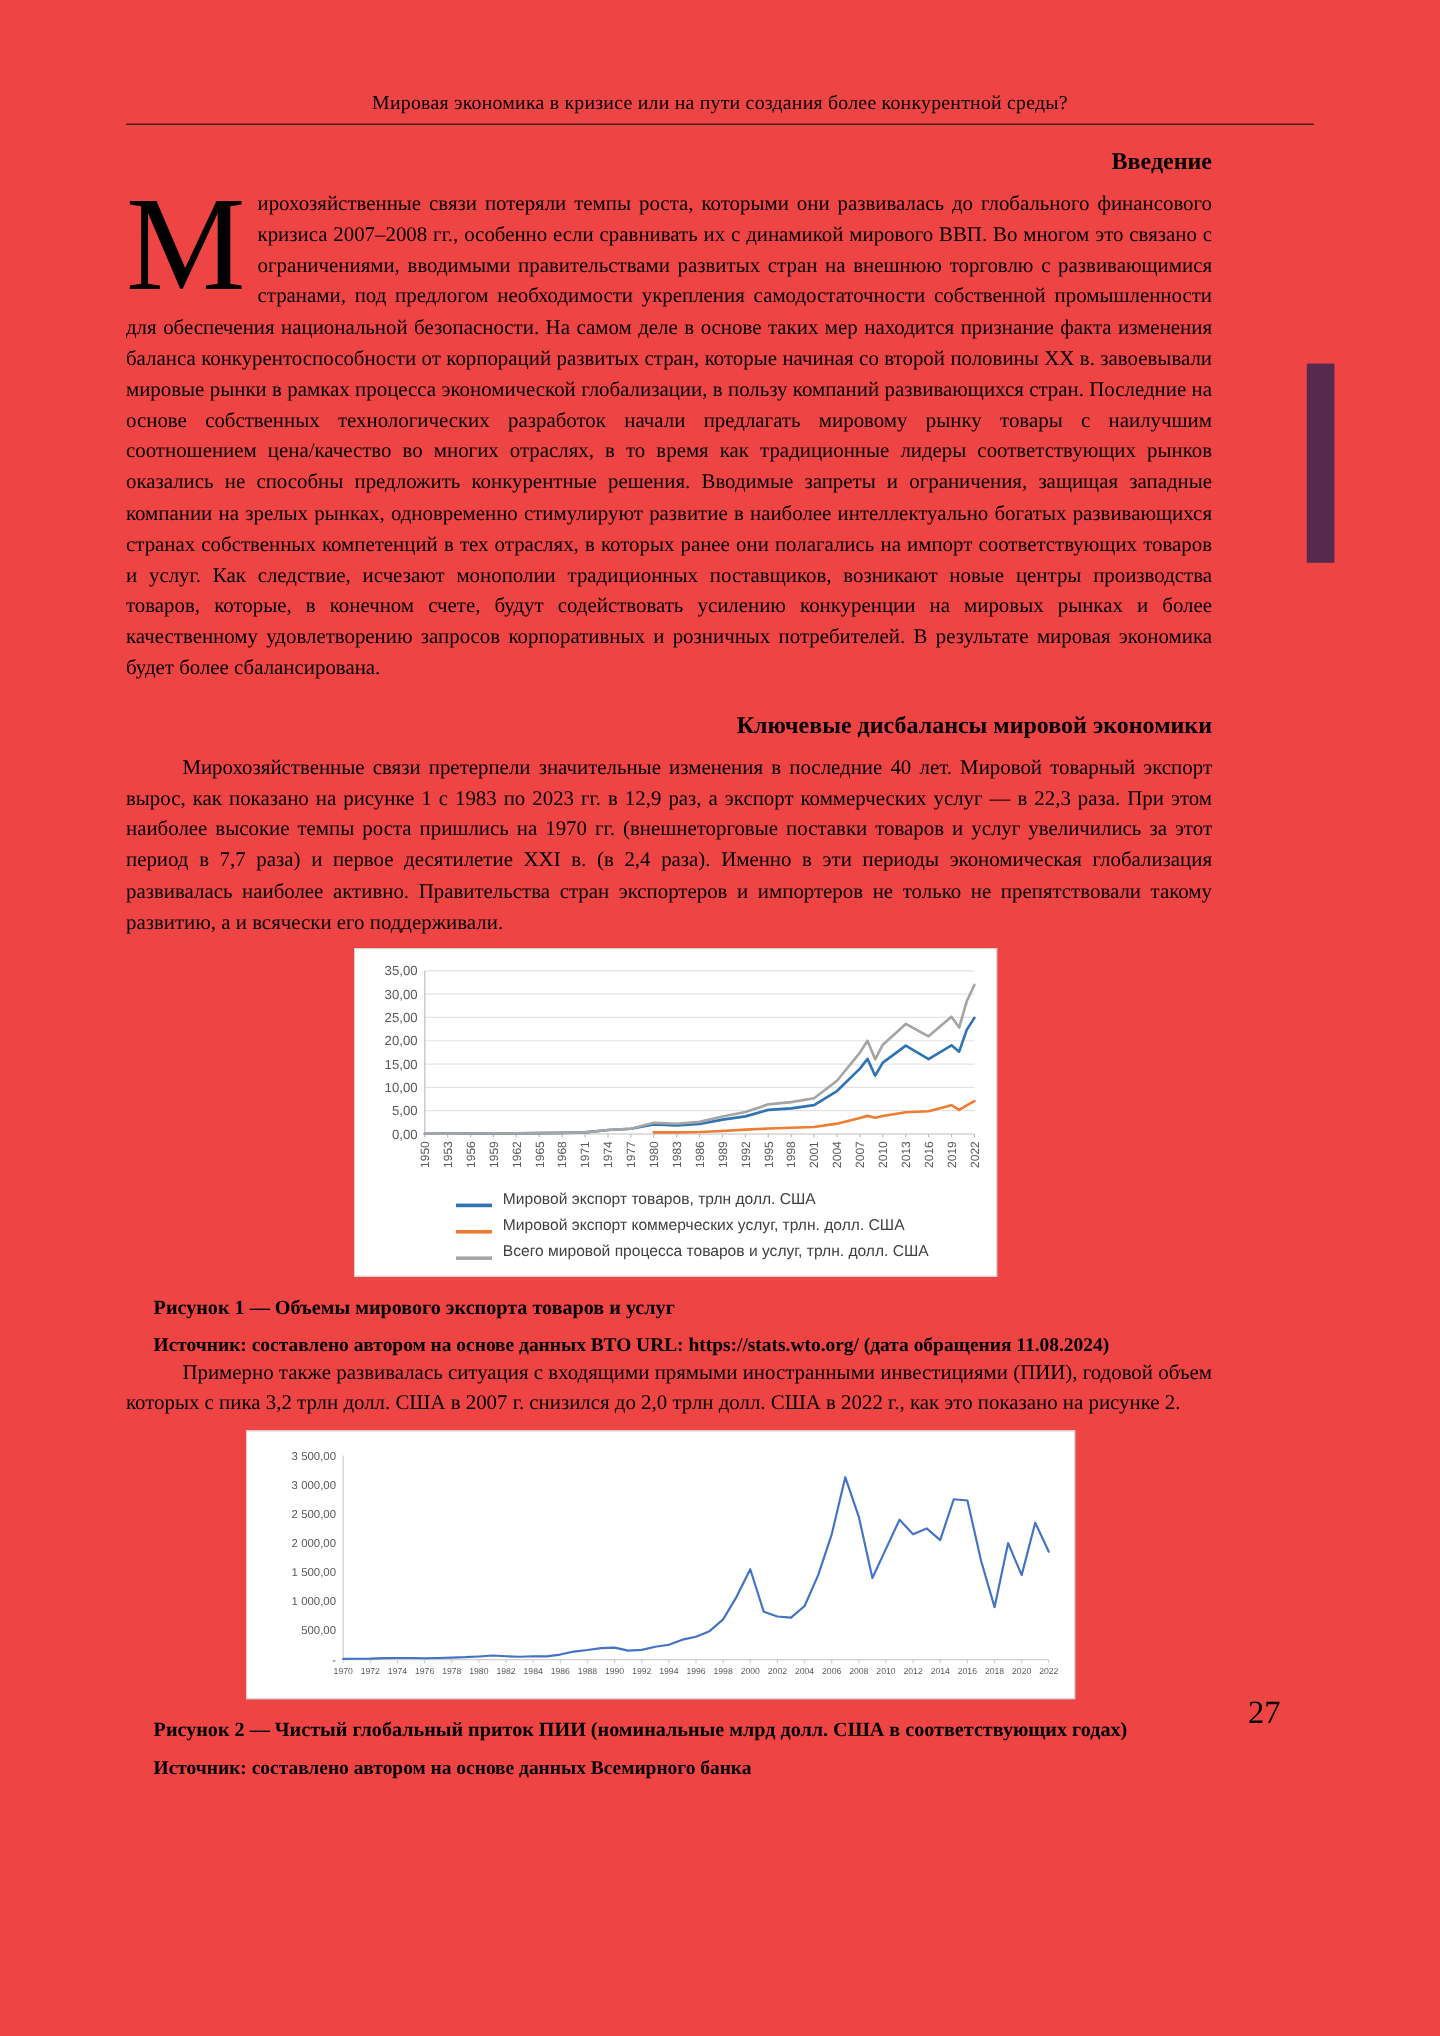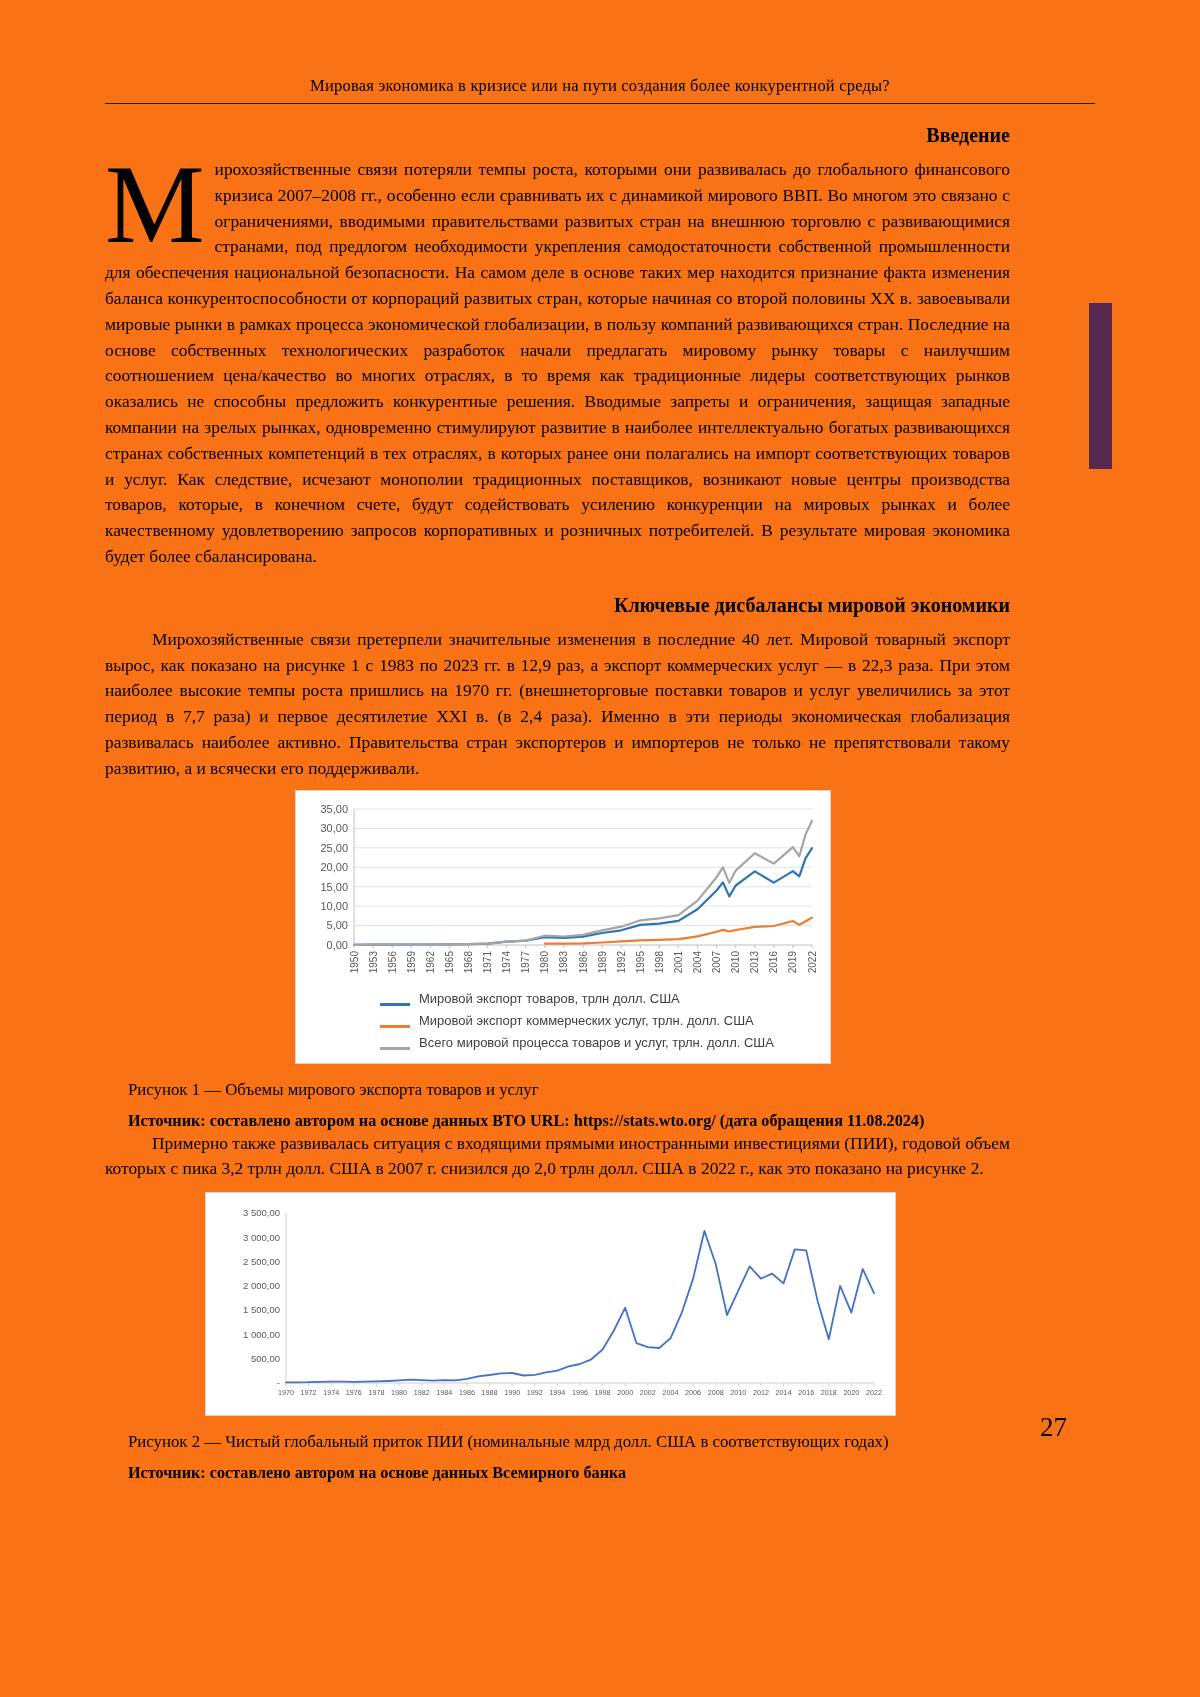"Мировая экономика в кризисе или" .page { background: #f97316 -> #ef4444 }
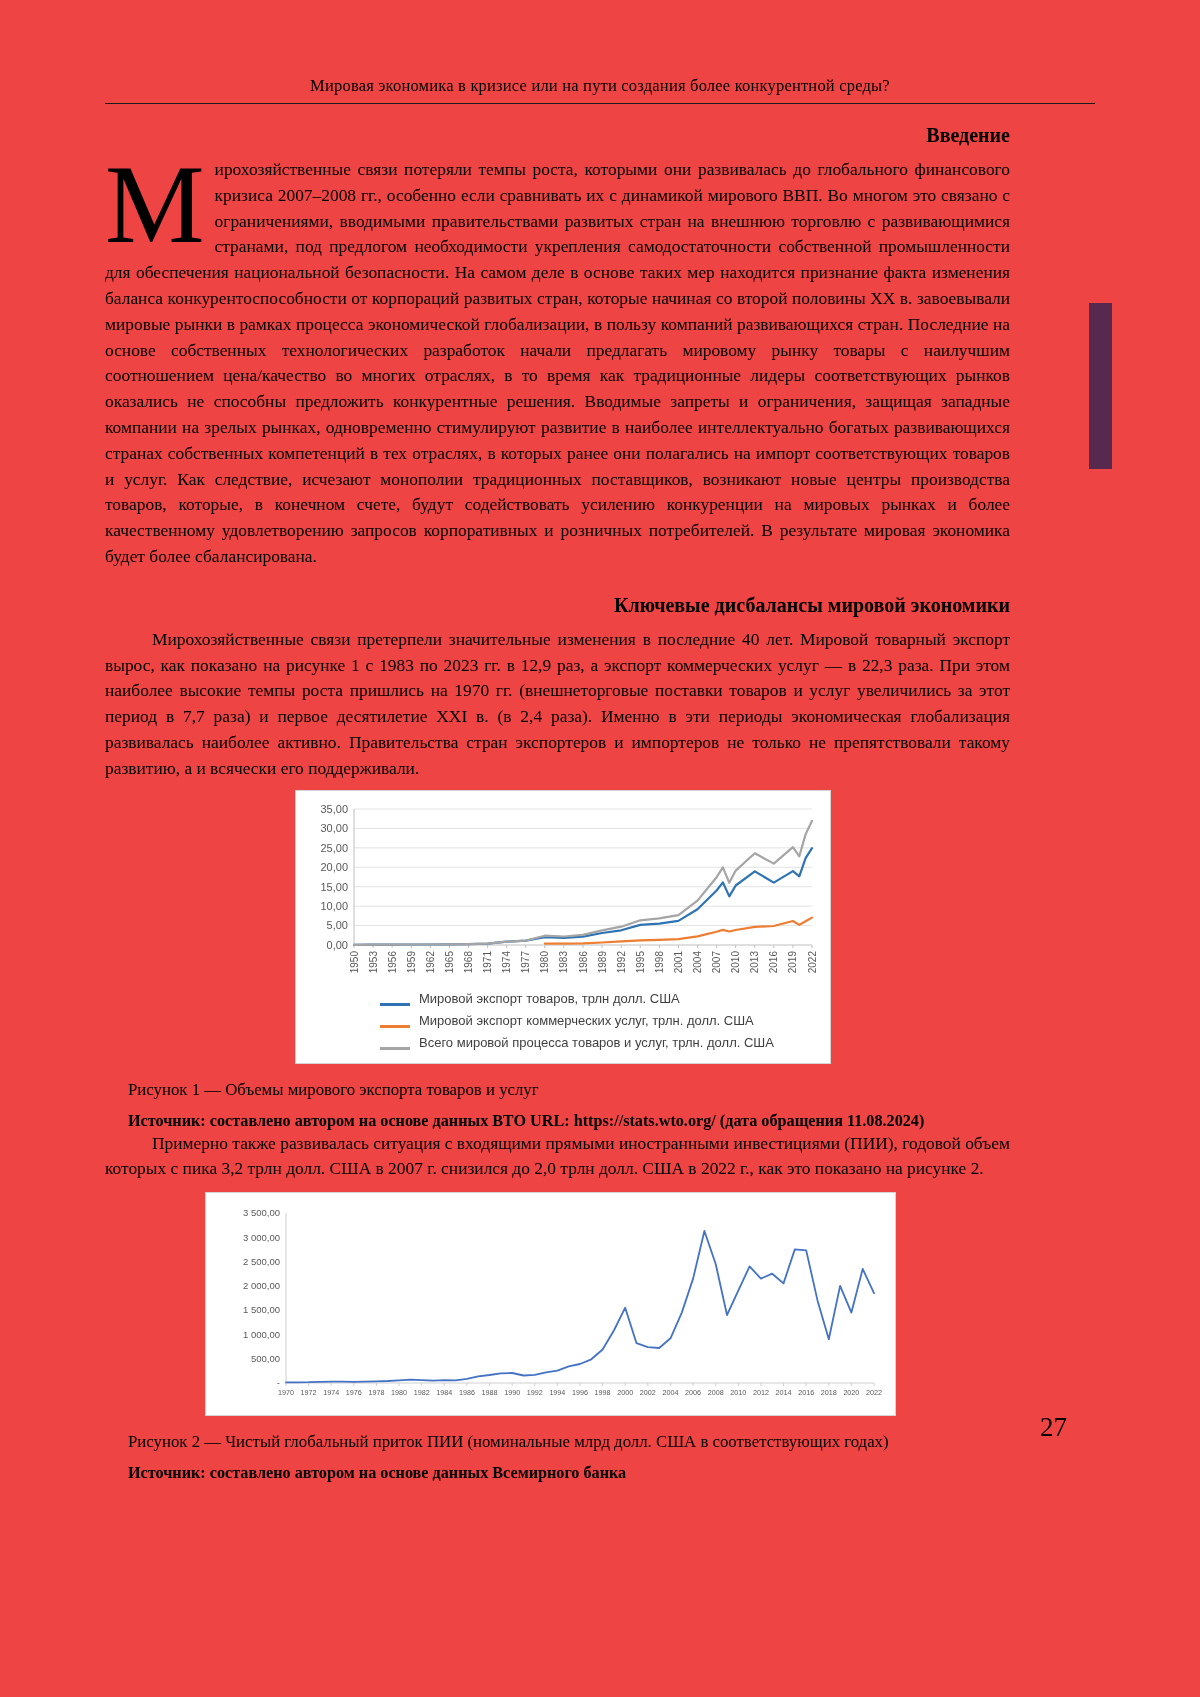"Рисунок 1 — Объемы мирового" .caption { font-weight: normal -> bold }
